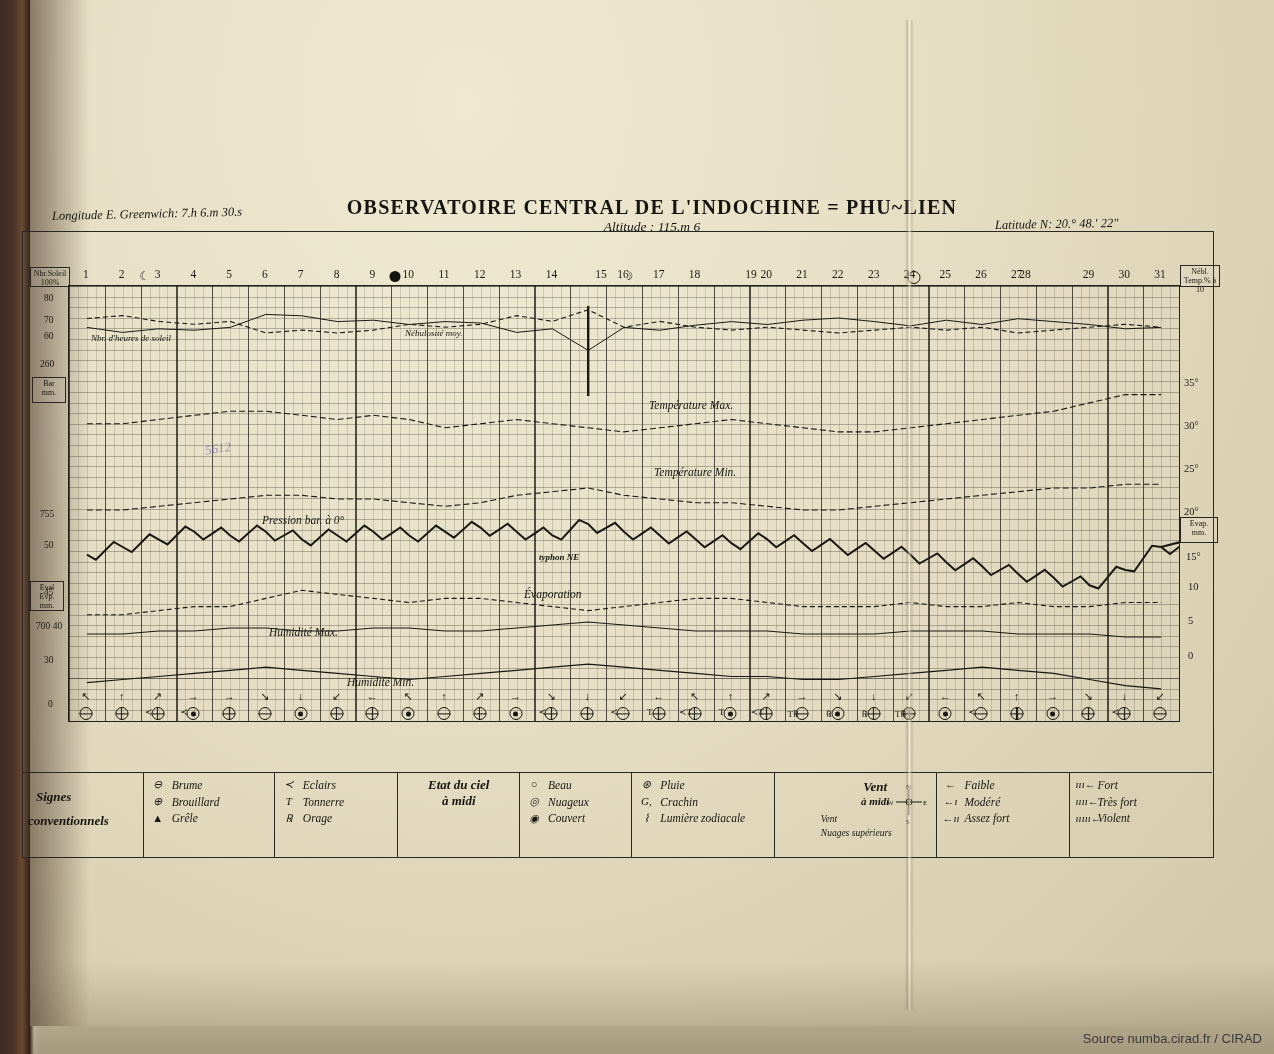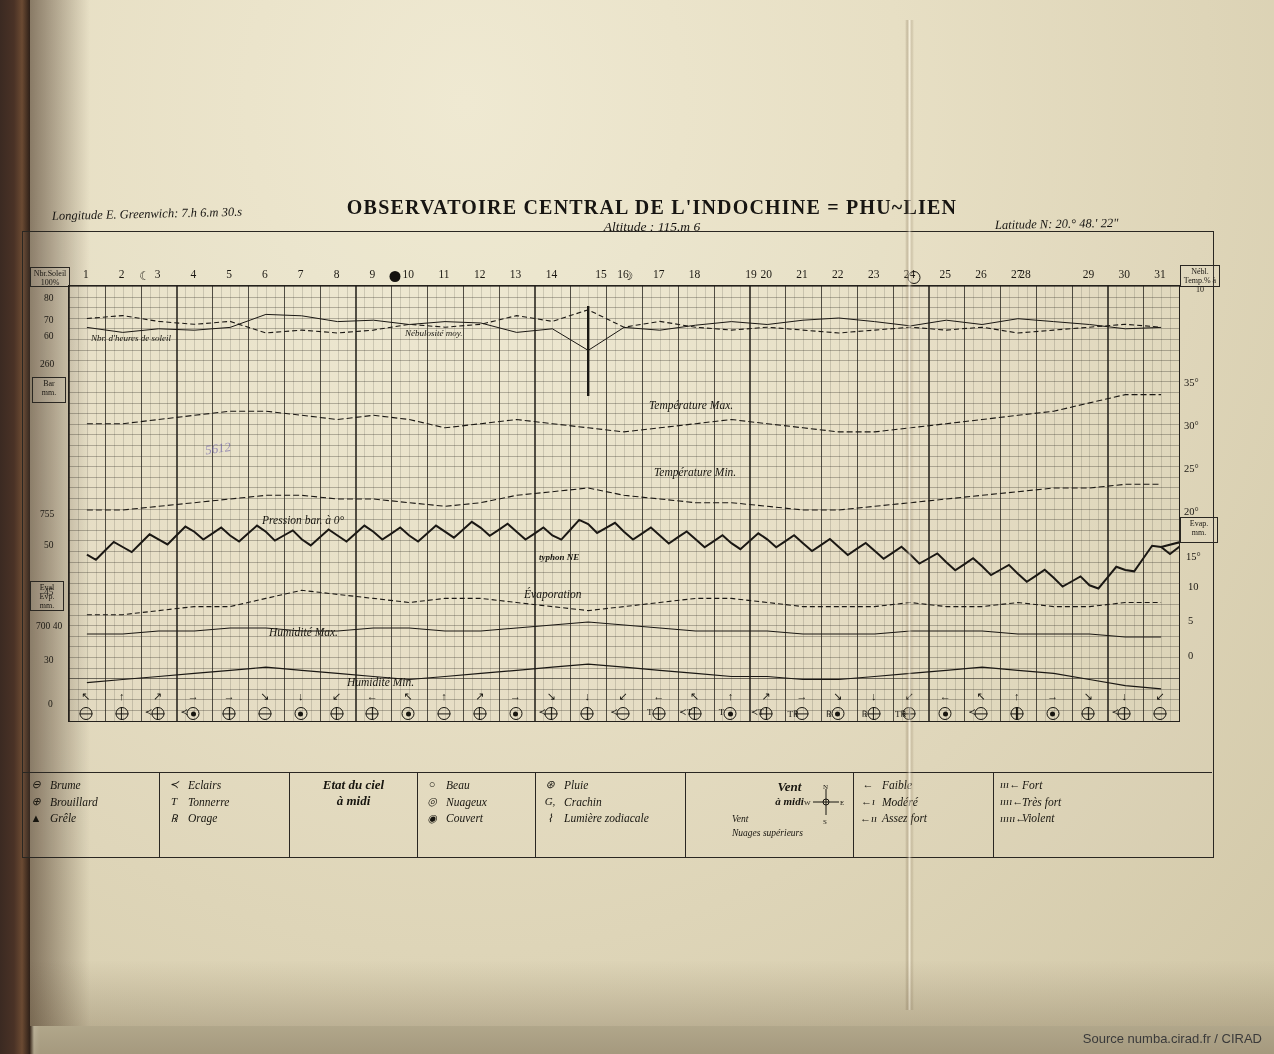"Signes" div.lgcol { html: none -> <div> <div>Signes</div> <div>conventionnels</div> </div> }
